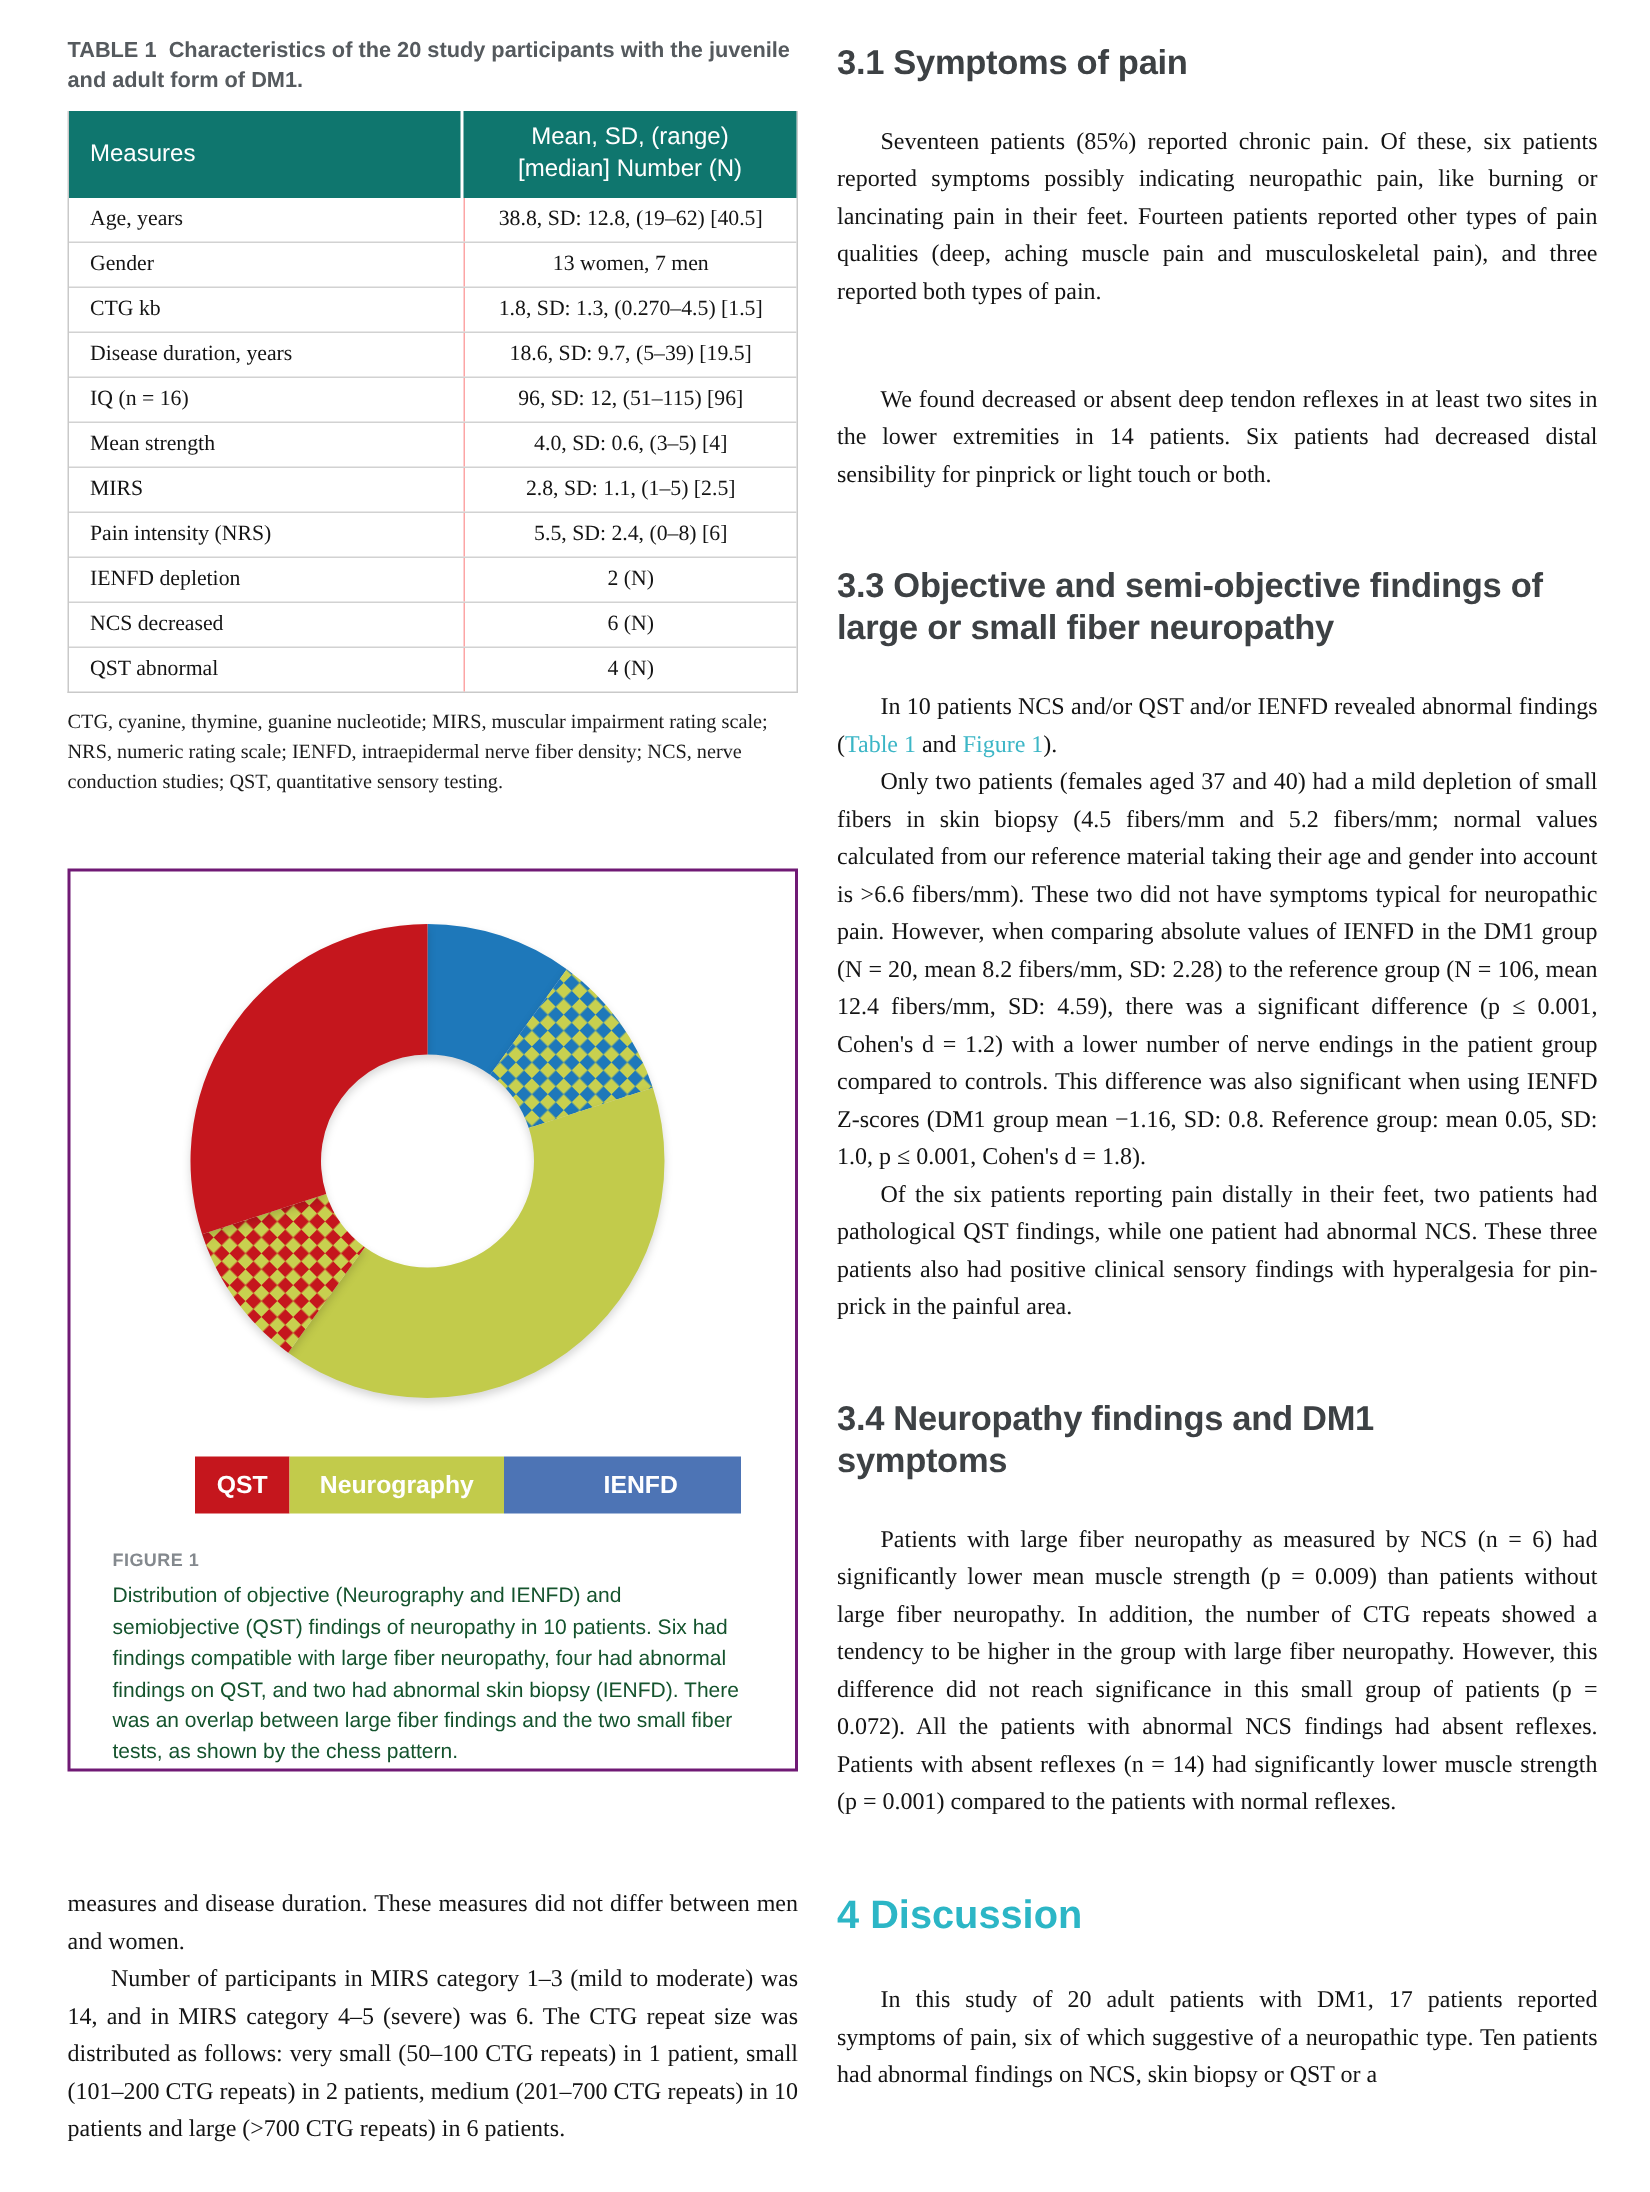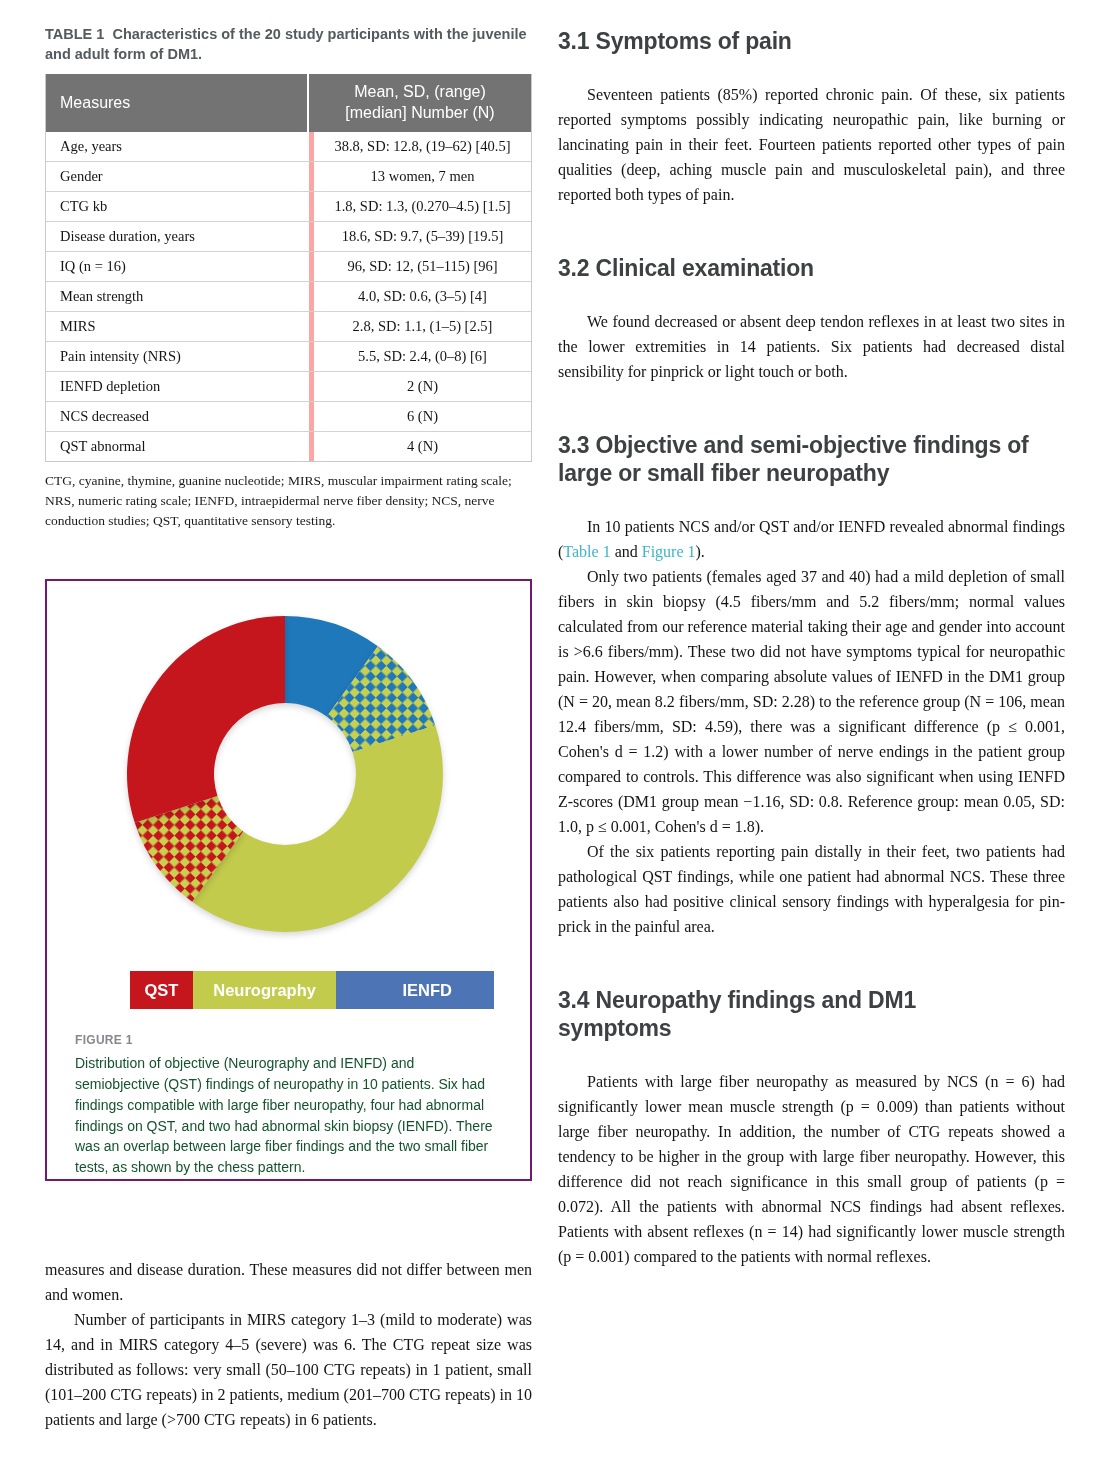"Measures" .thead { background: #737373 -> #0f766e }
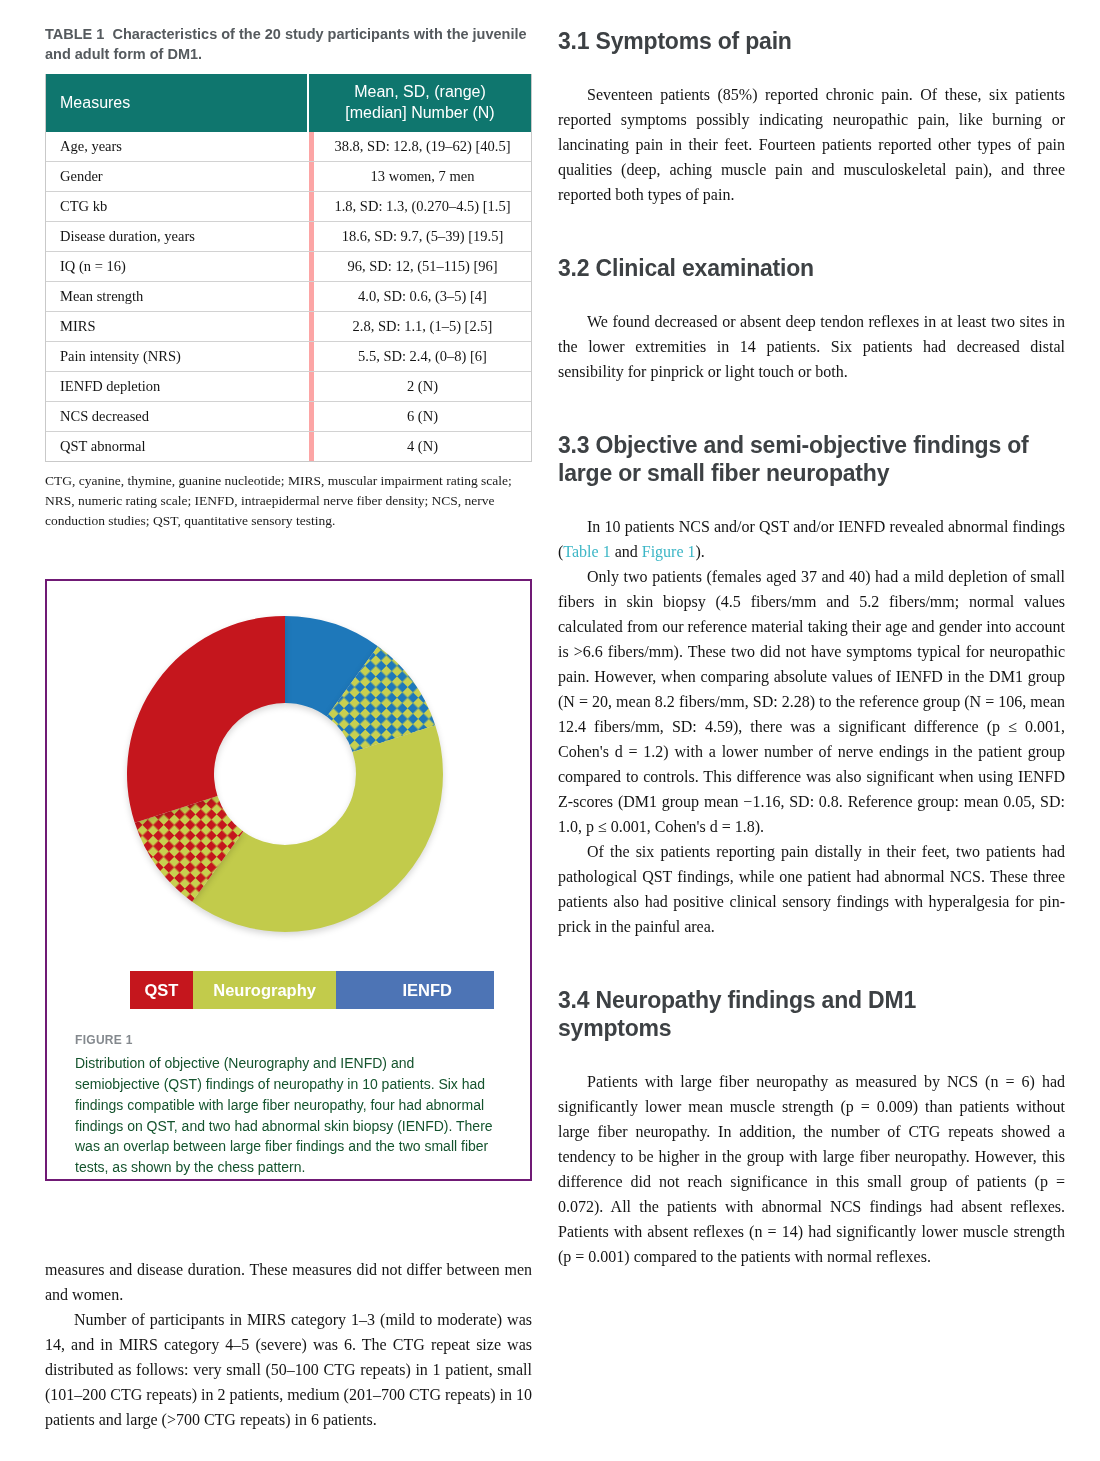"38.8, SD: 12.8, (19–62) [40.5]" .trow .tc2 { border-left: 5px solid #fca5a5 -> 1px solid #fca5a5 }
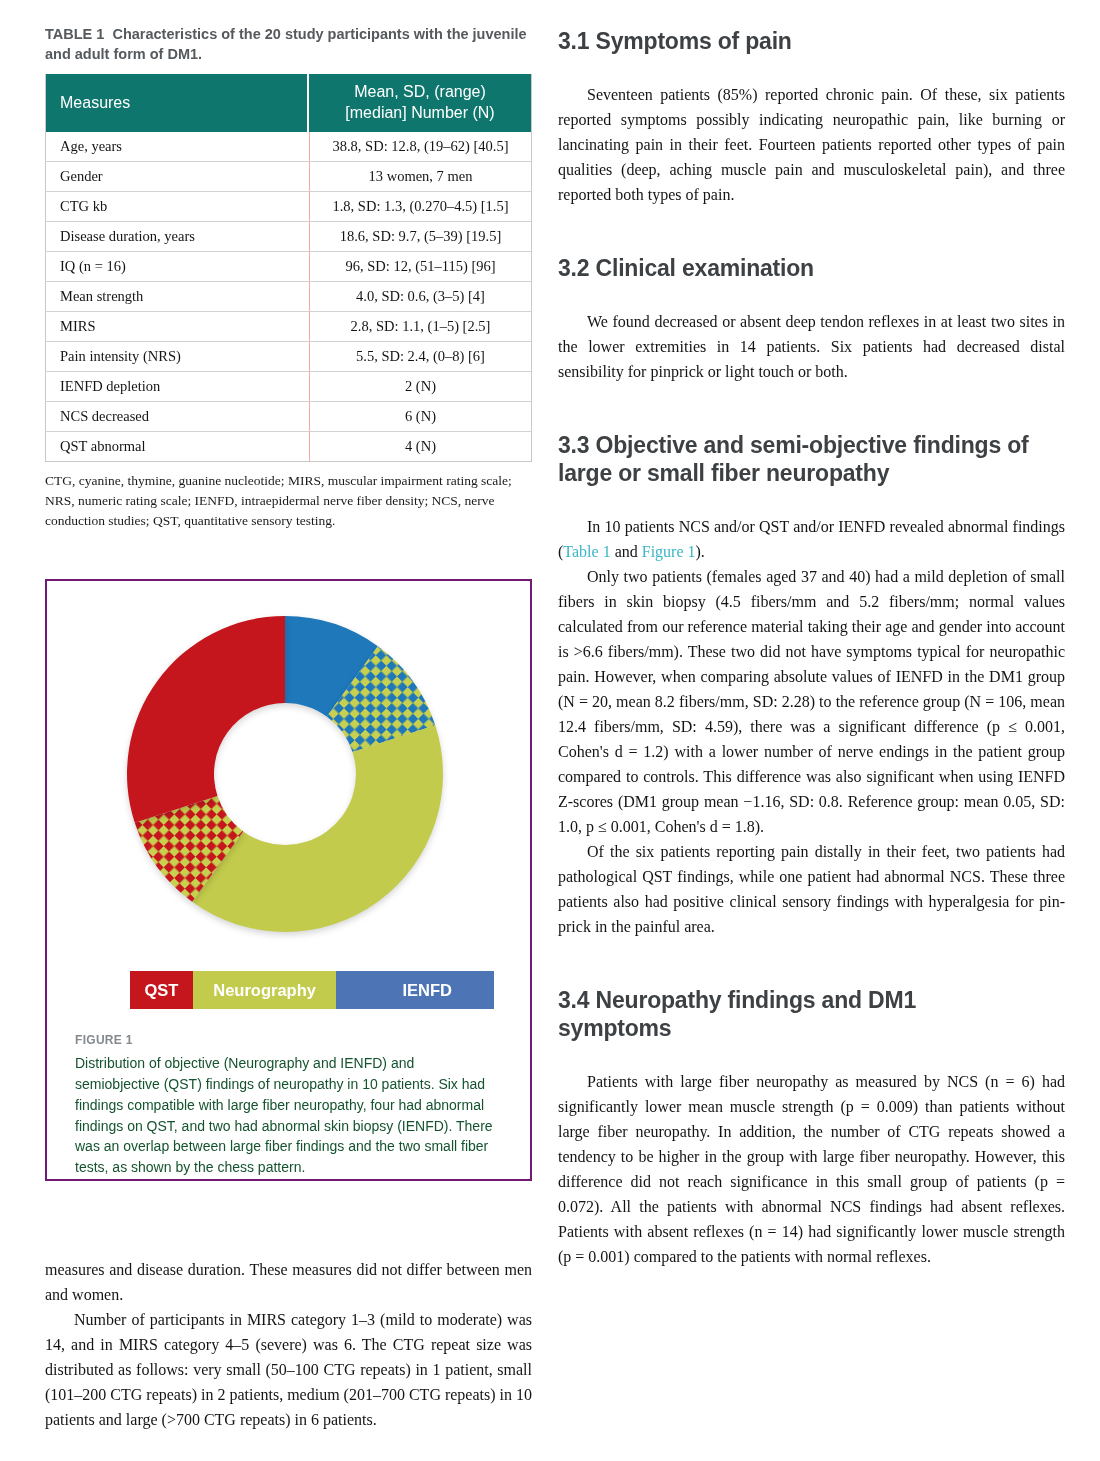"3.2 Clinical examination" h2.sec-h { html: <h2>3.2 Clinical examination</h2> -> none }
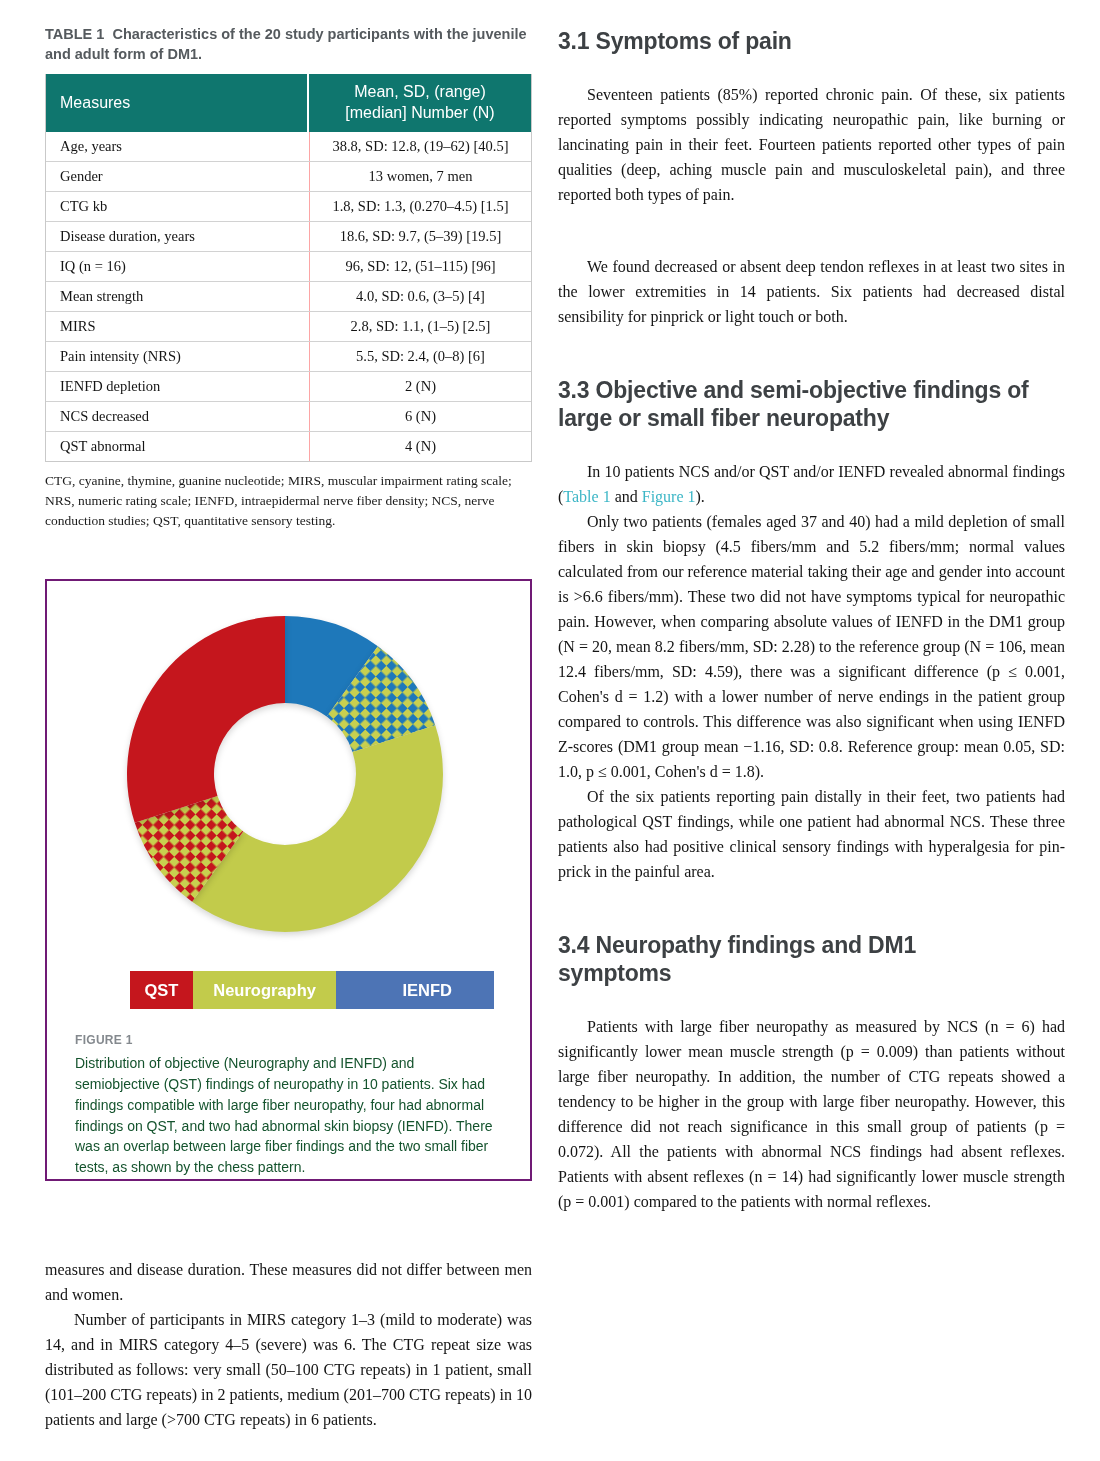"4 Discussion" div.sec { html: none -> <div> <h2>4 Discussion</h2> <p>In this study of 20 adult patients with DM1, 17 patients reported symptoms of pain, six of which suggestive of a neuropathic type. Ten patients had abnormal findings on NCS, skin biopsy or QST or a</p> </div> }
